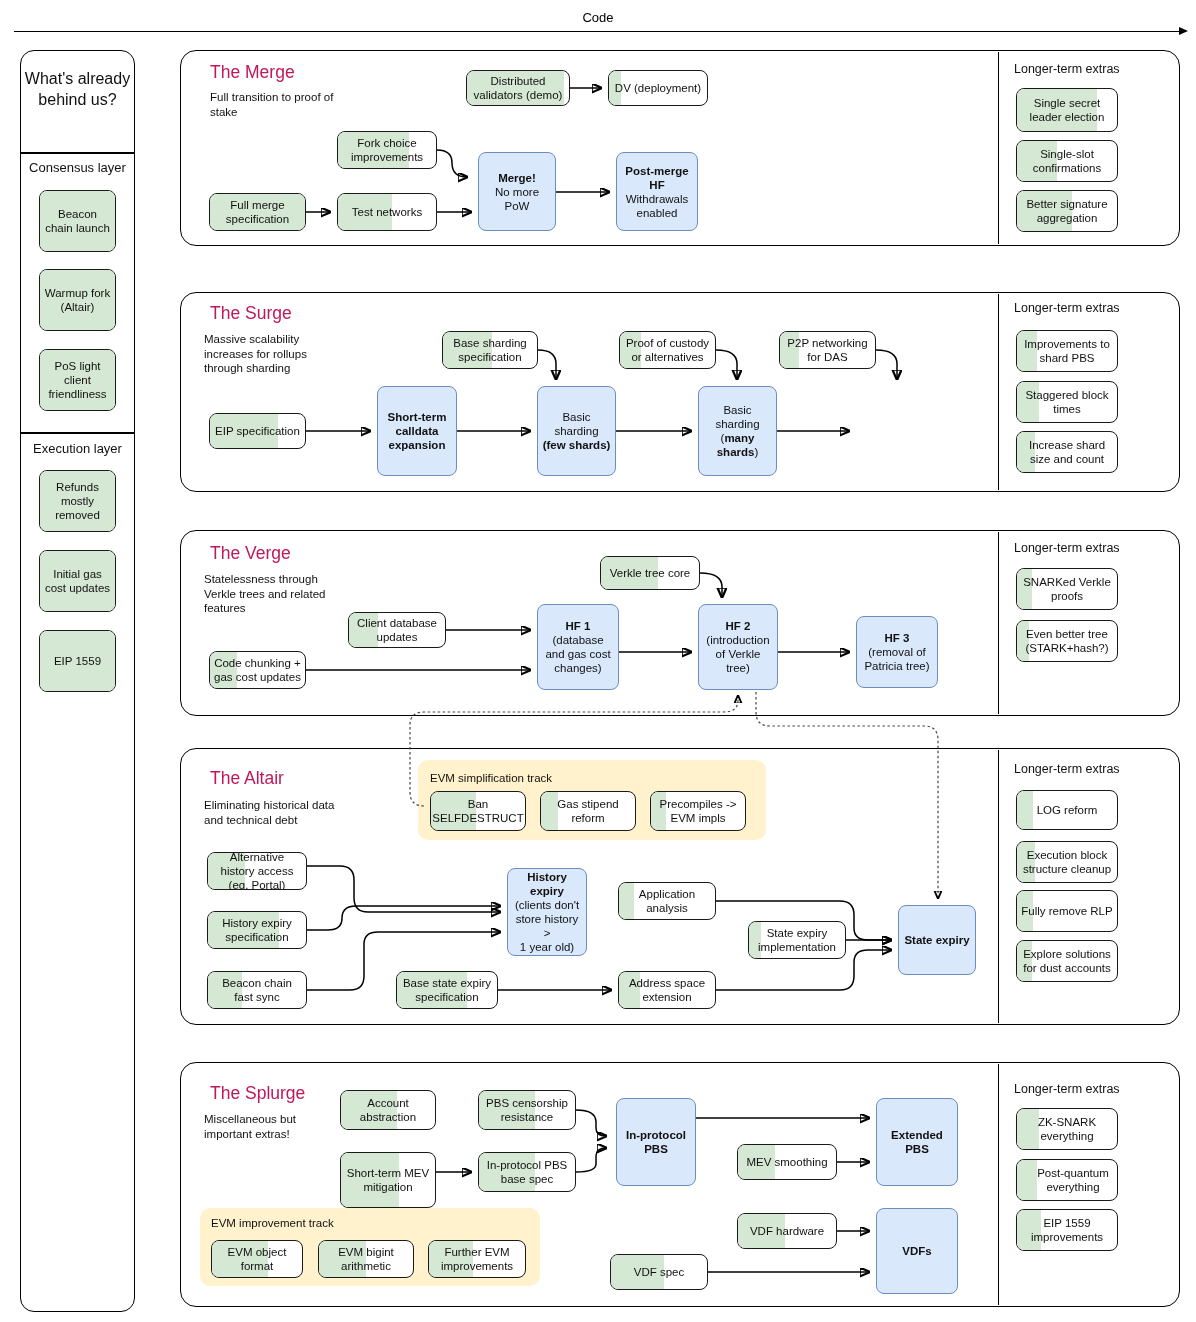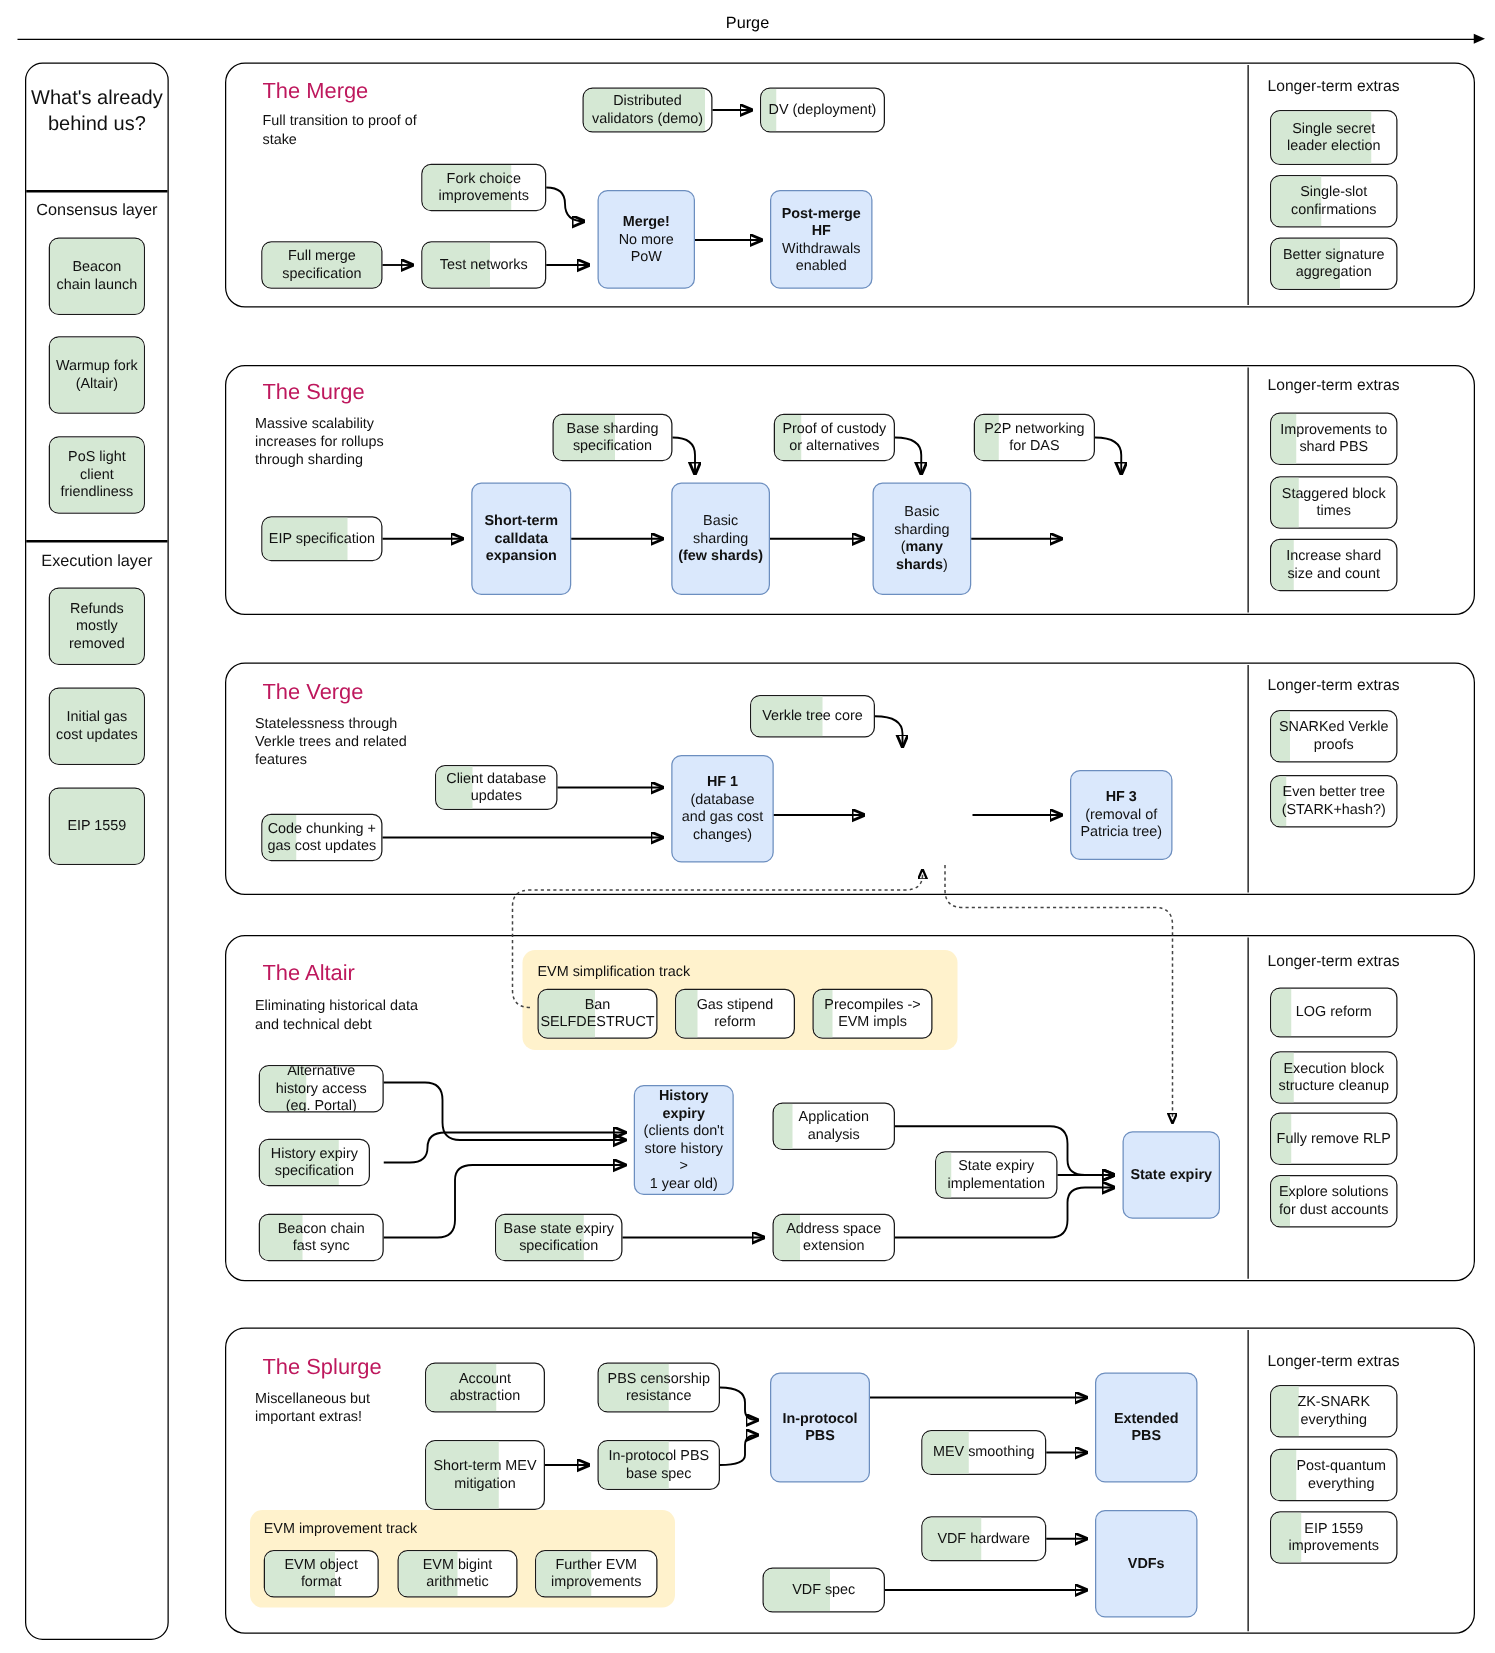"Purge" div.time-label { text: Purge -> Code }
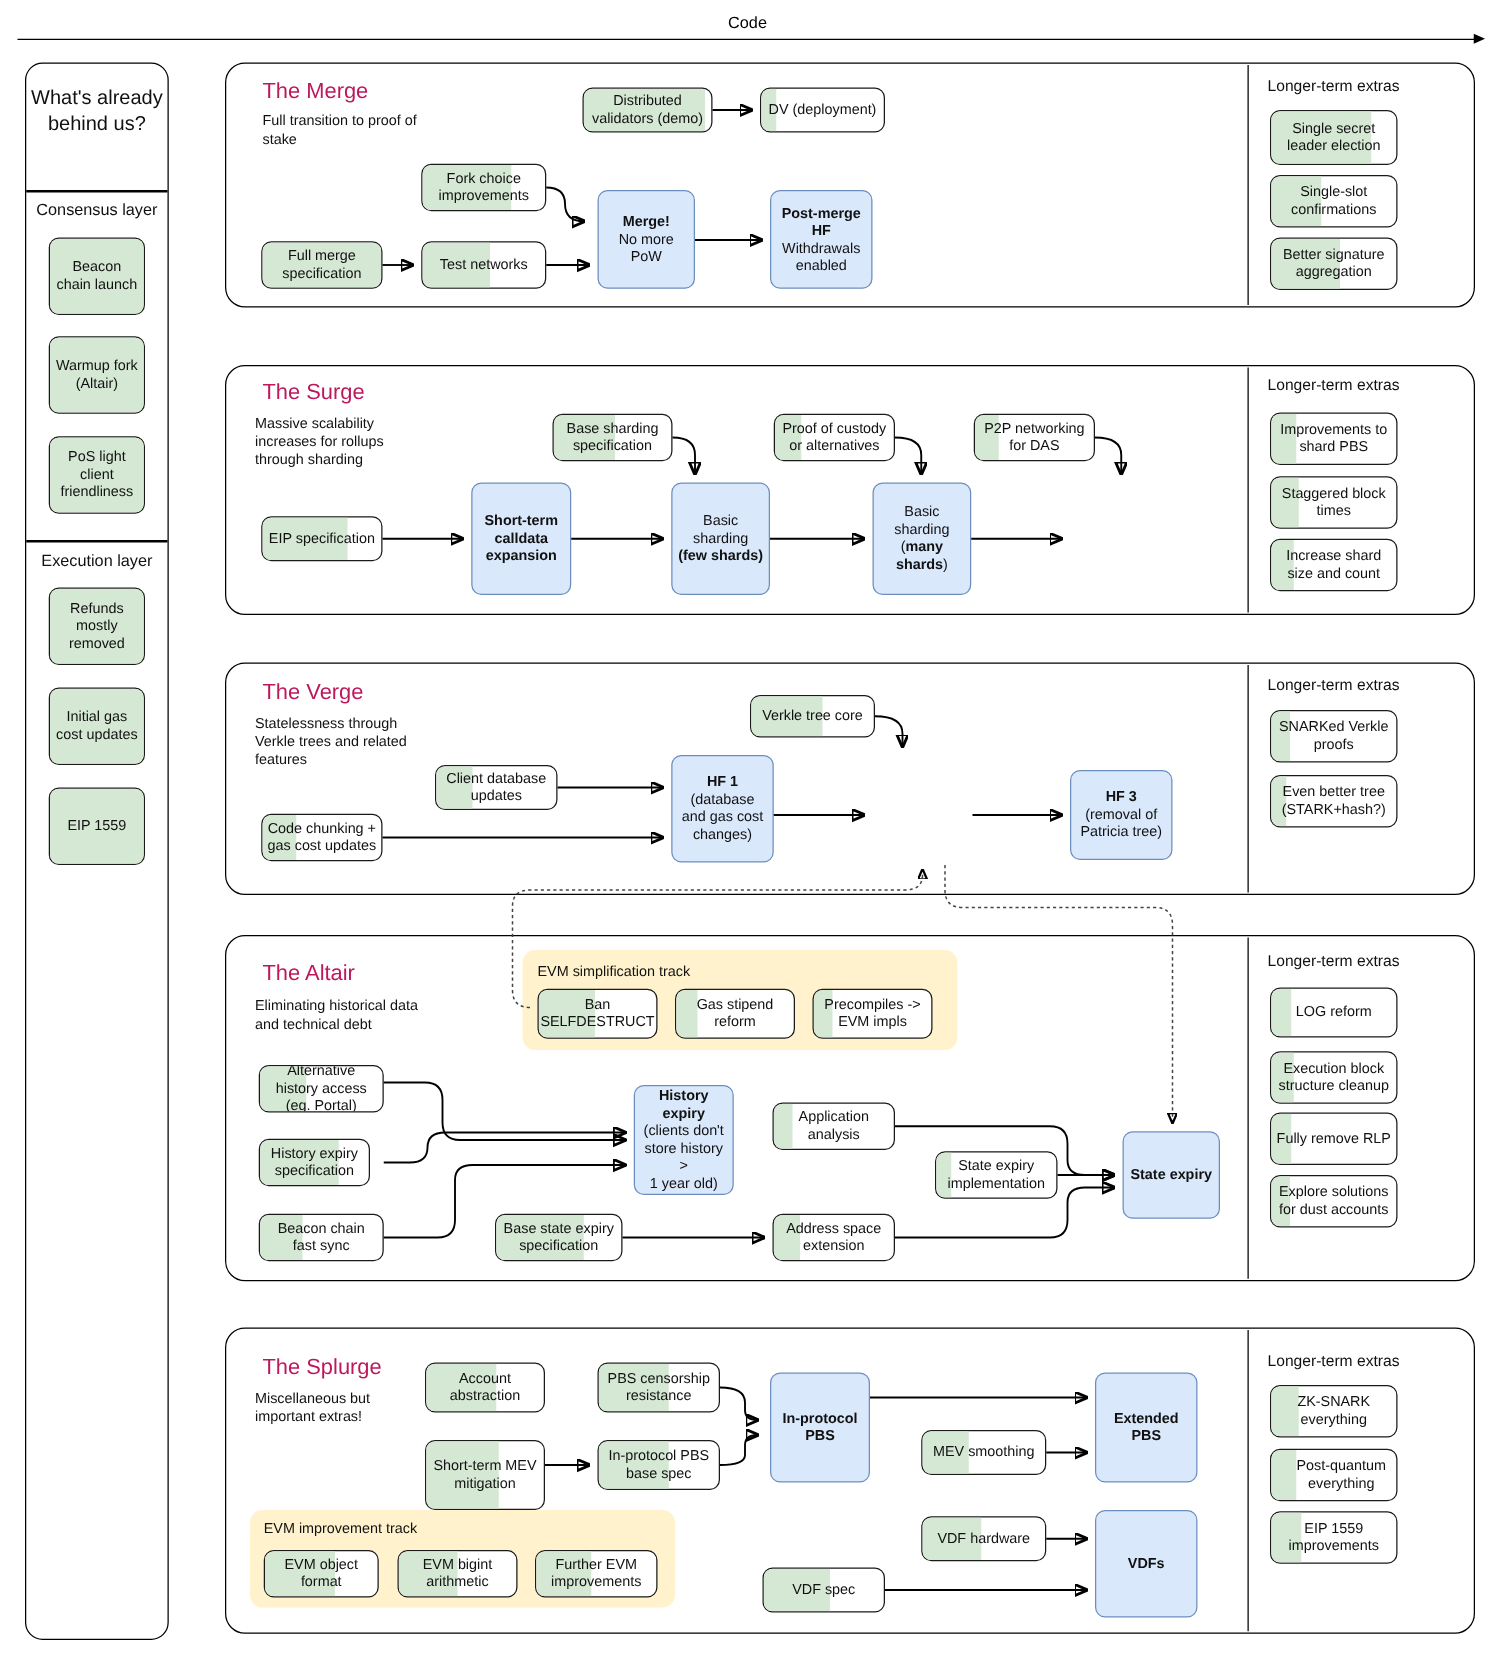"HF 2" div.node { html: none -> <div> <span><b>HF 2</b><br>(introduction<br>of Verkle<br>tree)</span> </div> }
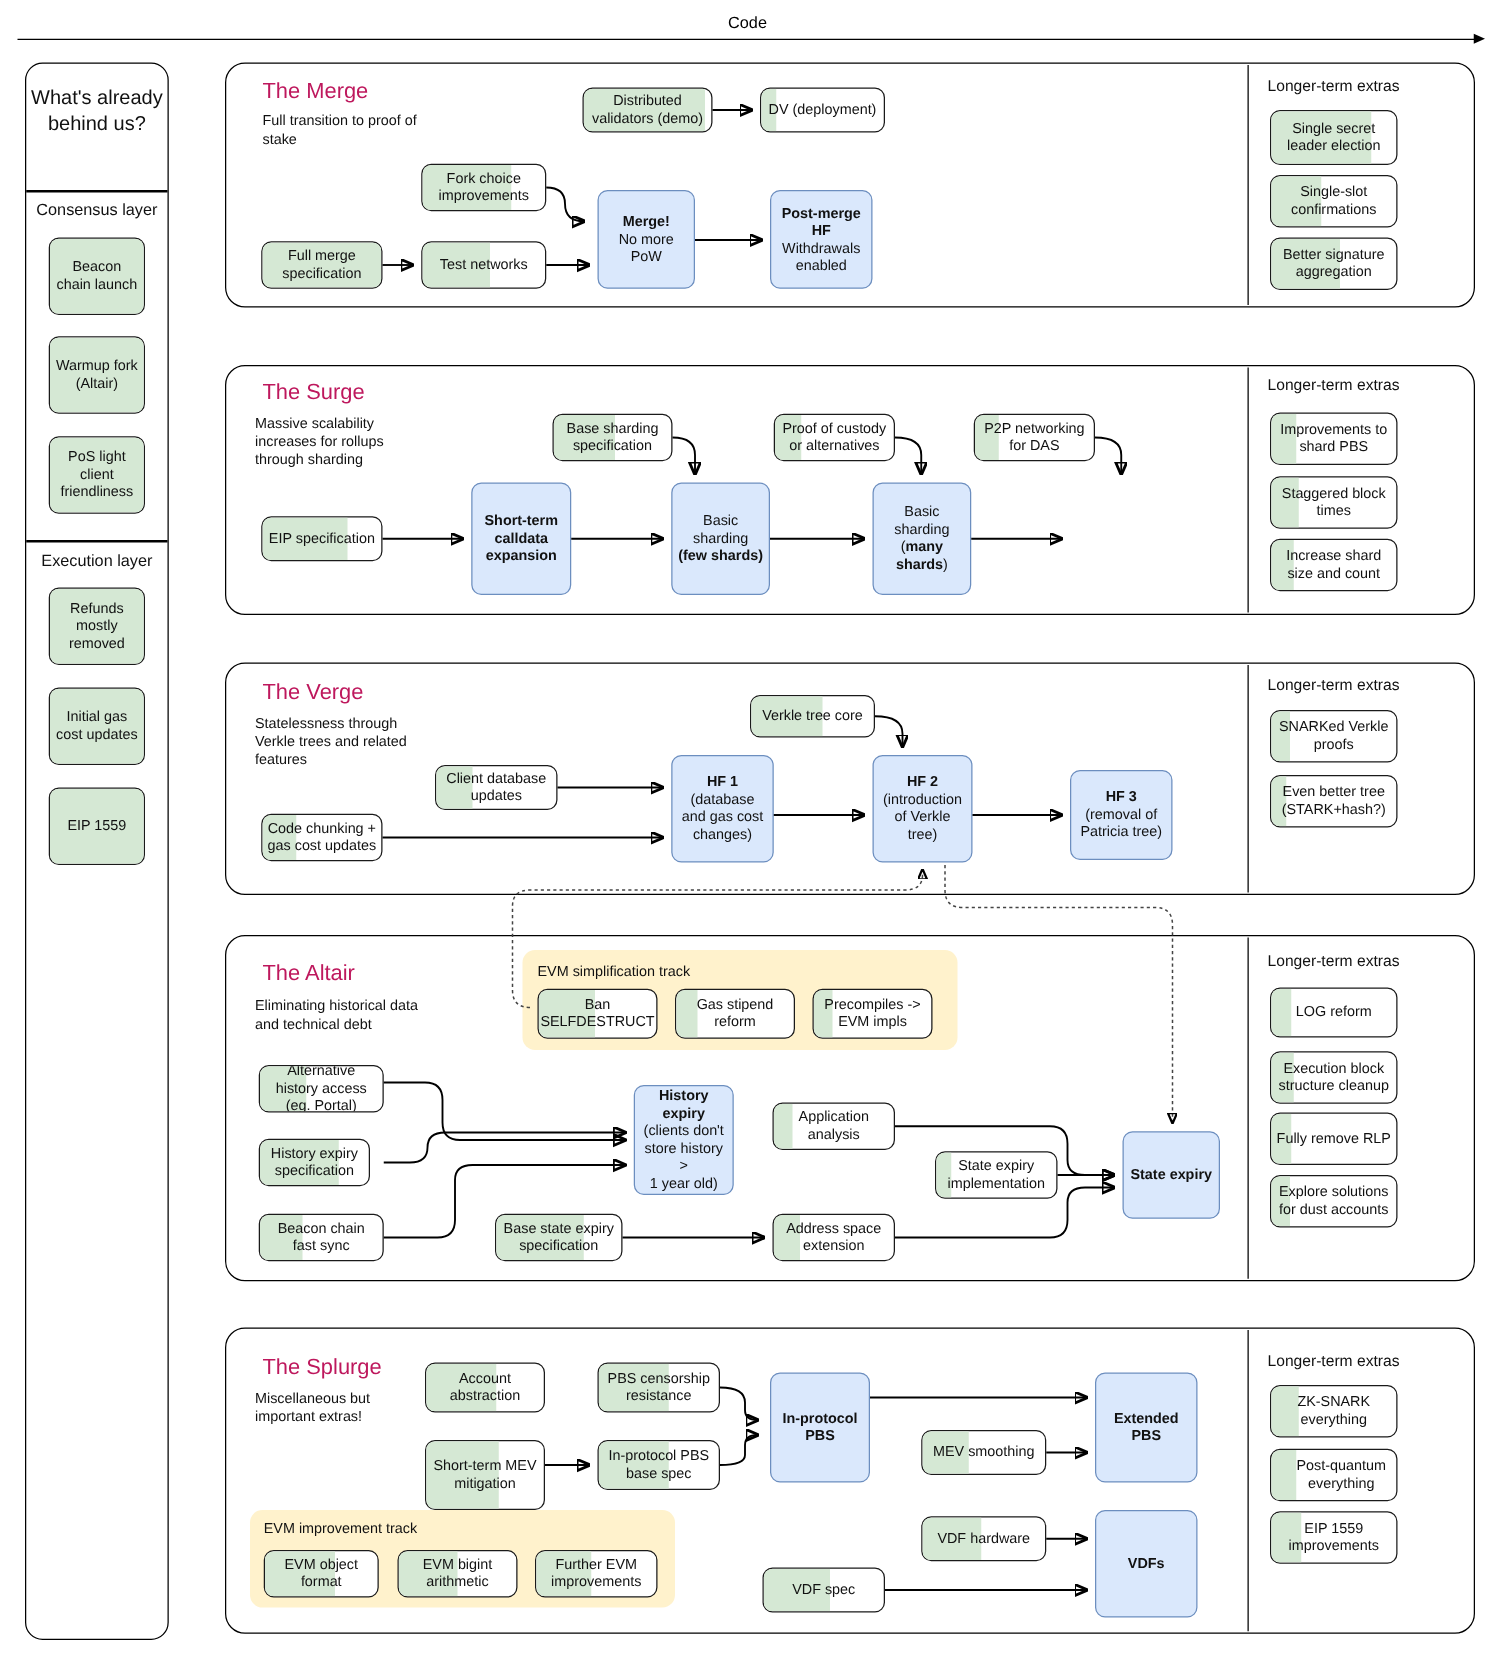"History expiry specification" div.node { width: 89px -> 100px }
